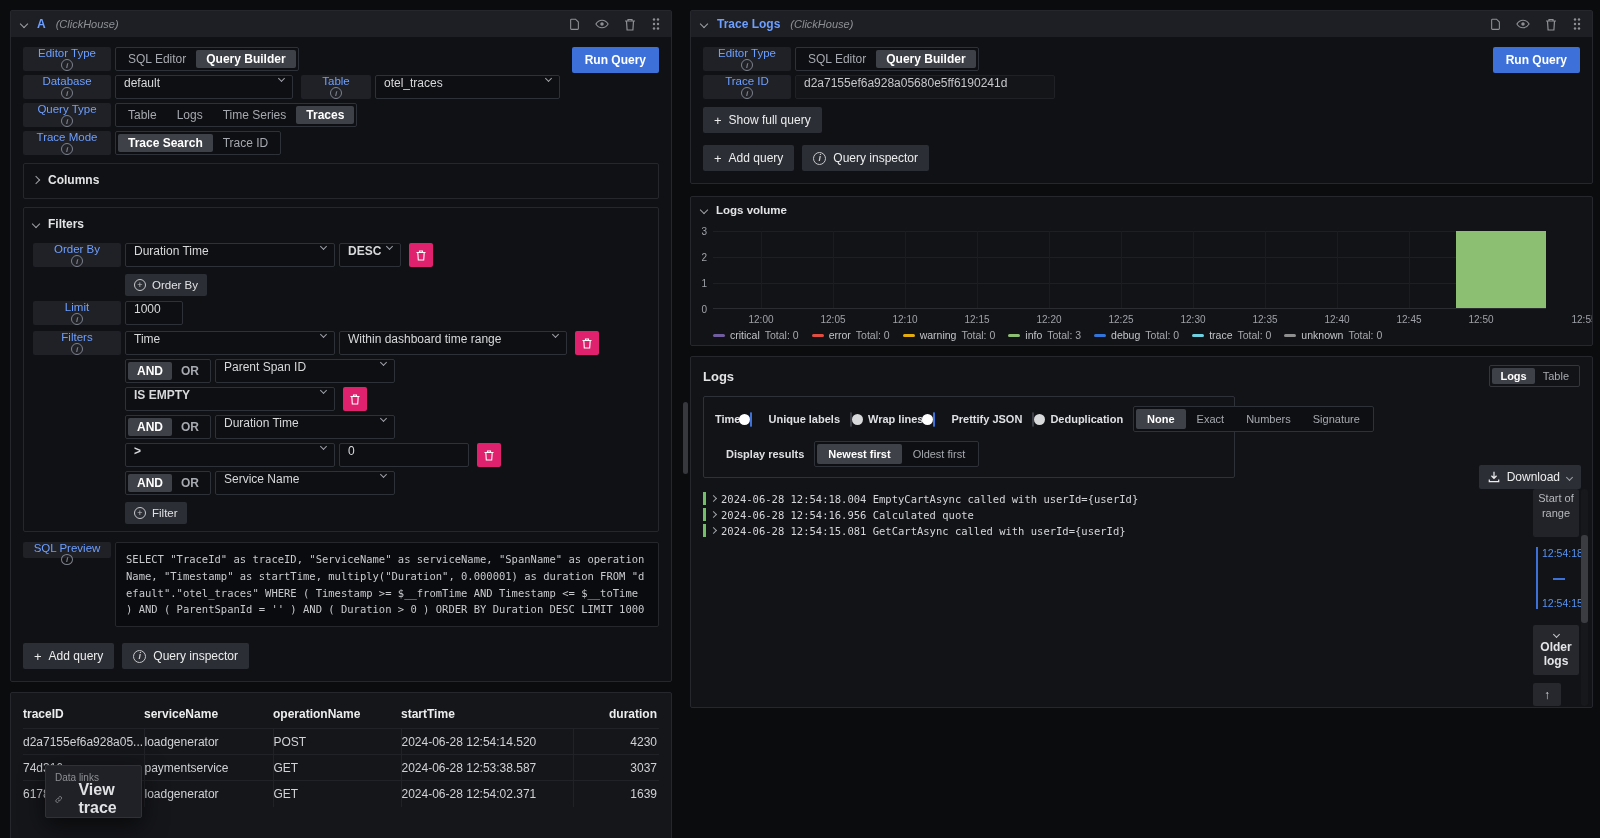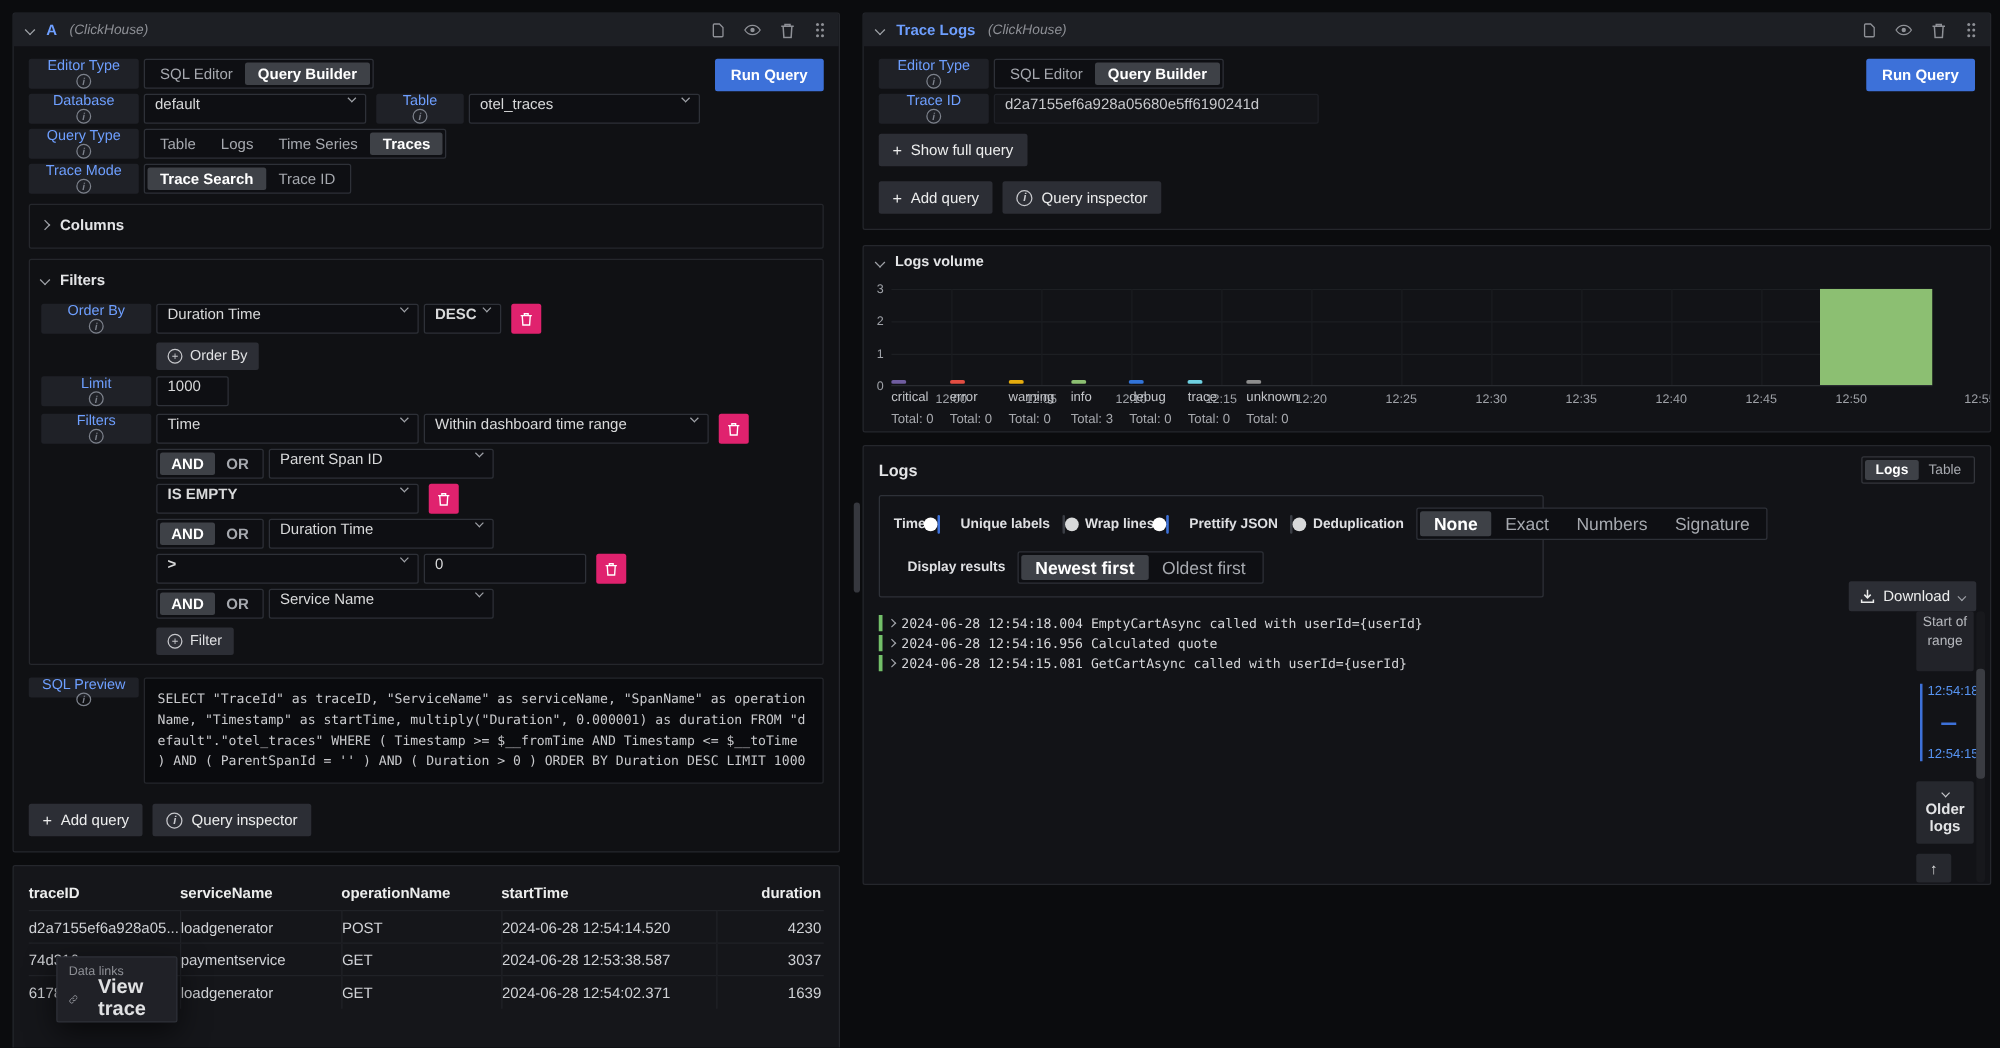"critical" .litem { align-items: flex-start -> center; flex-direction: column -> none }
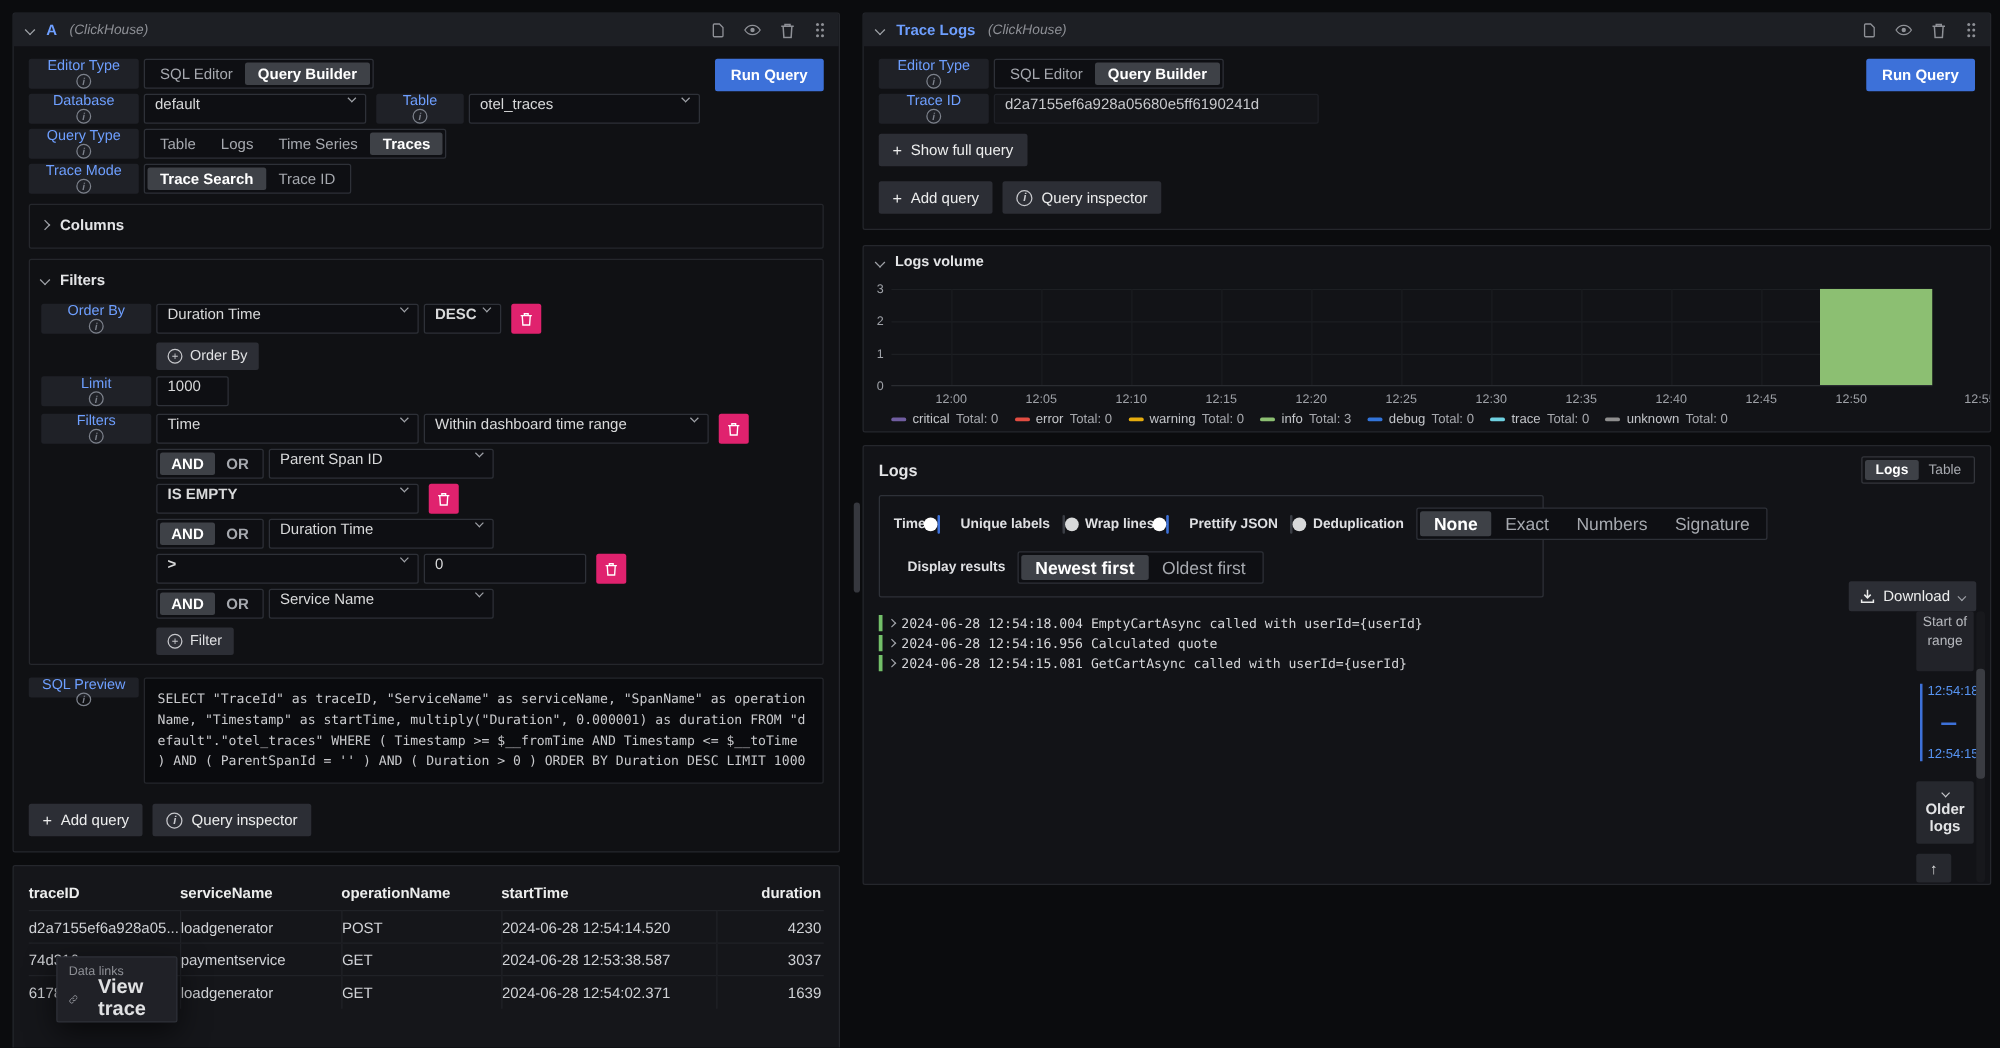"None" .seg.opt .seg-item { font-size: 14px -> 11px }
